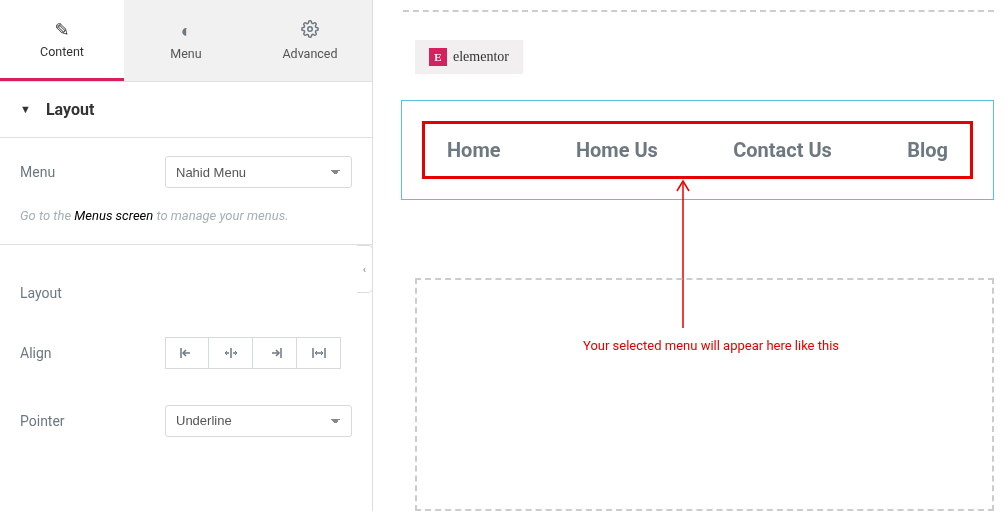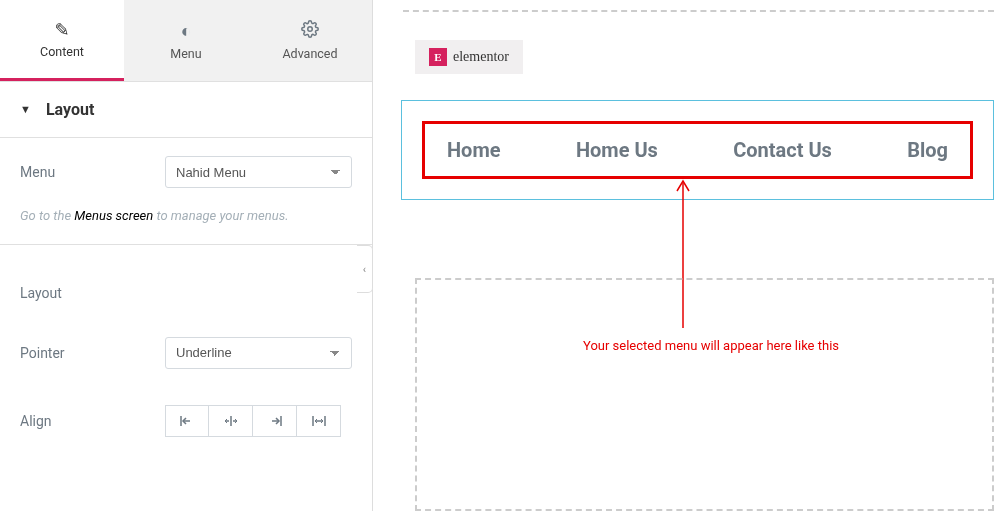"Pointer" div.control-row { order: before "Align" -> after "Align" }
